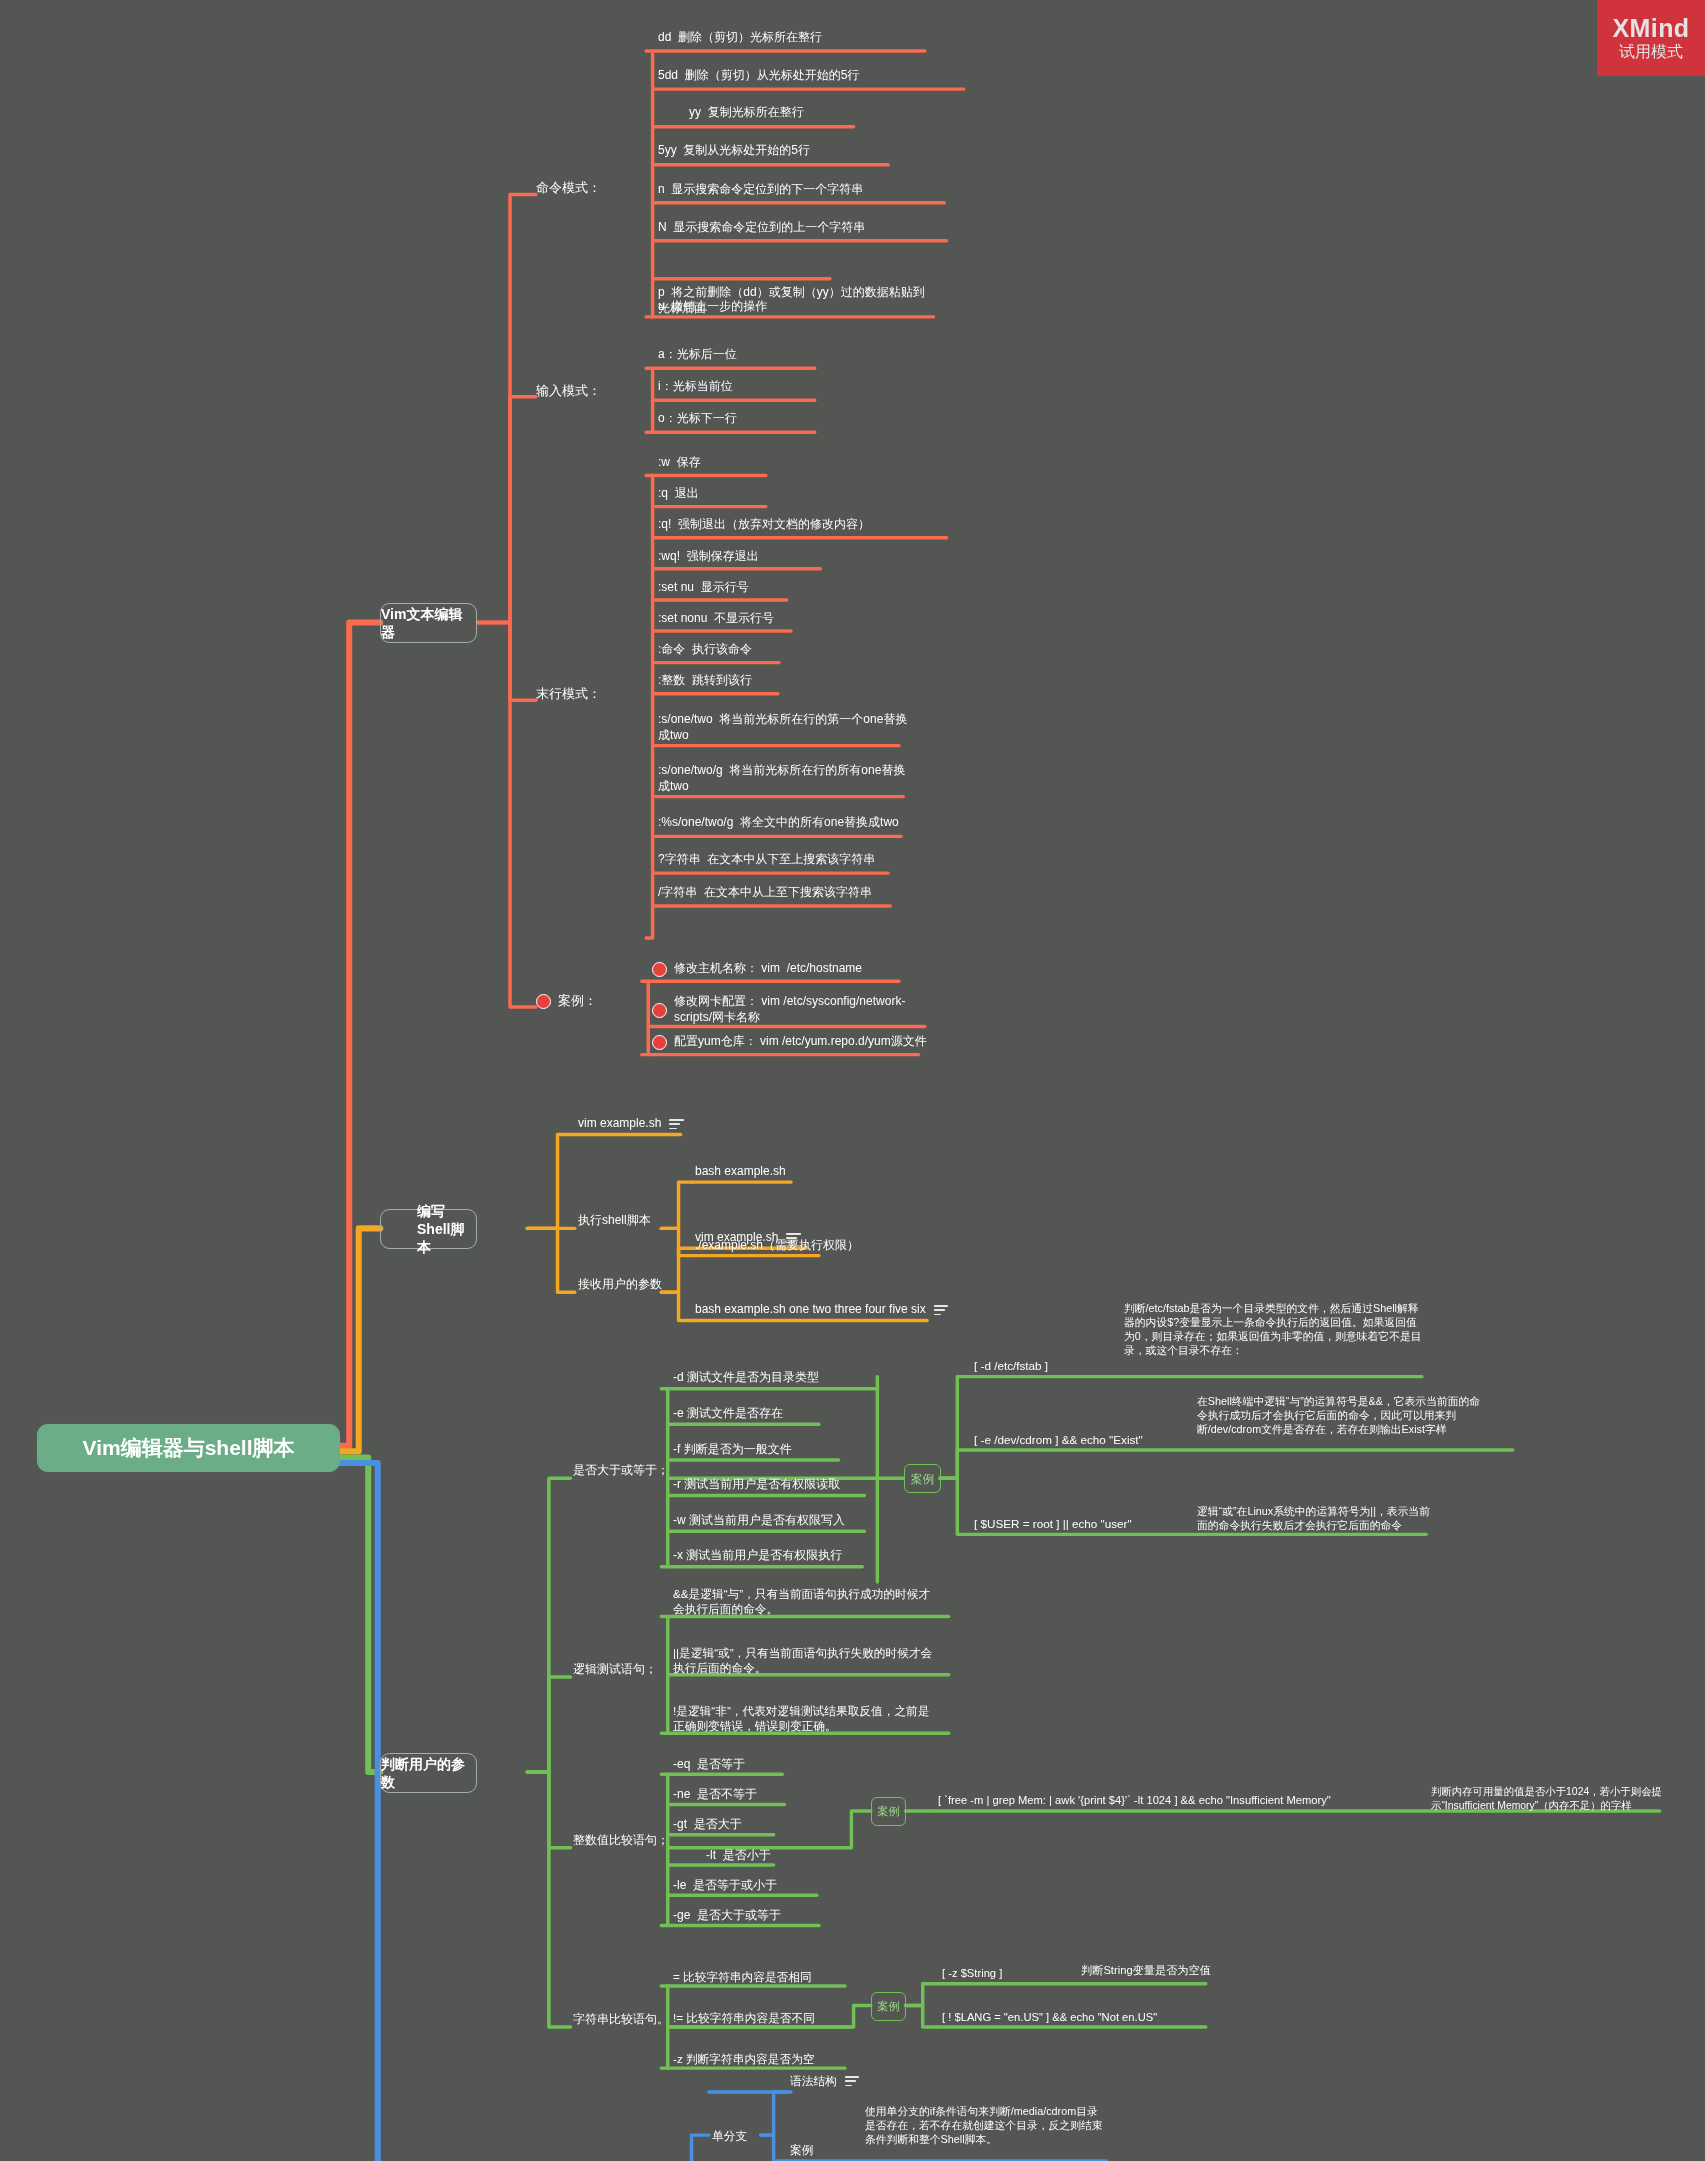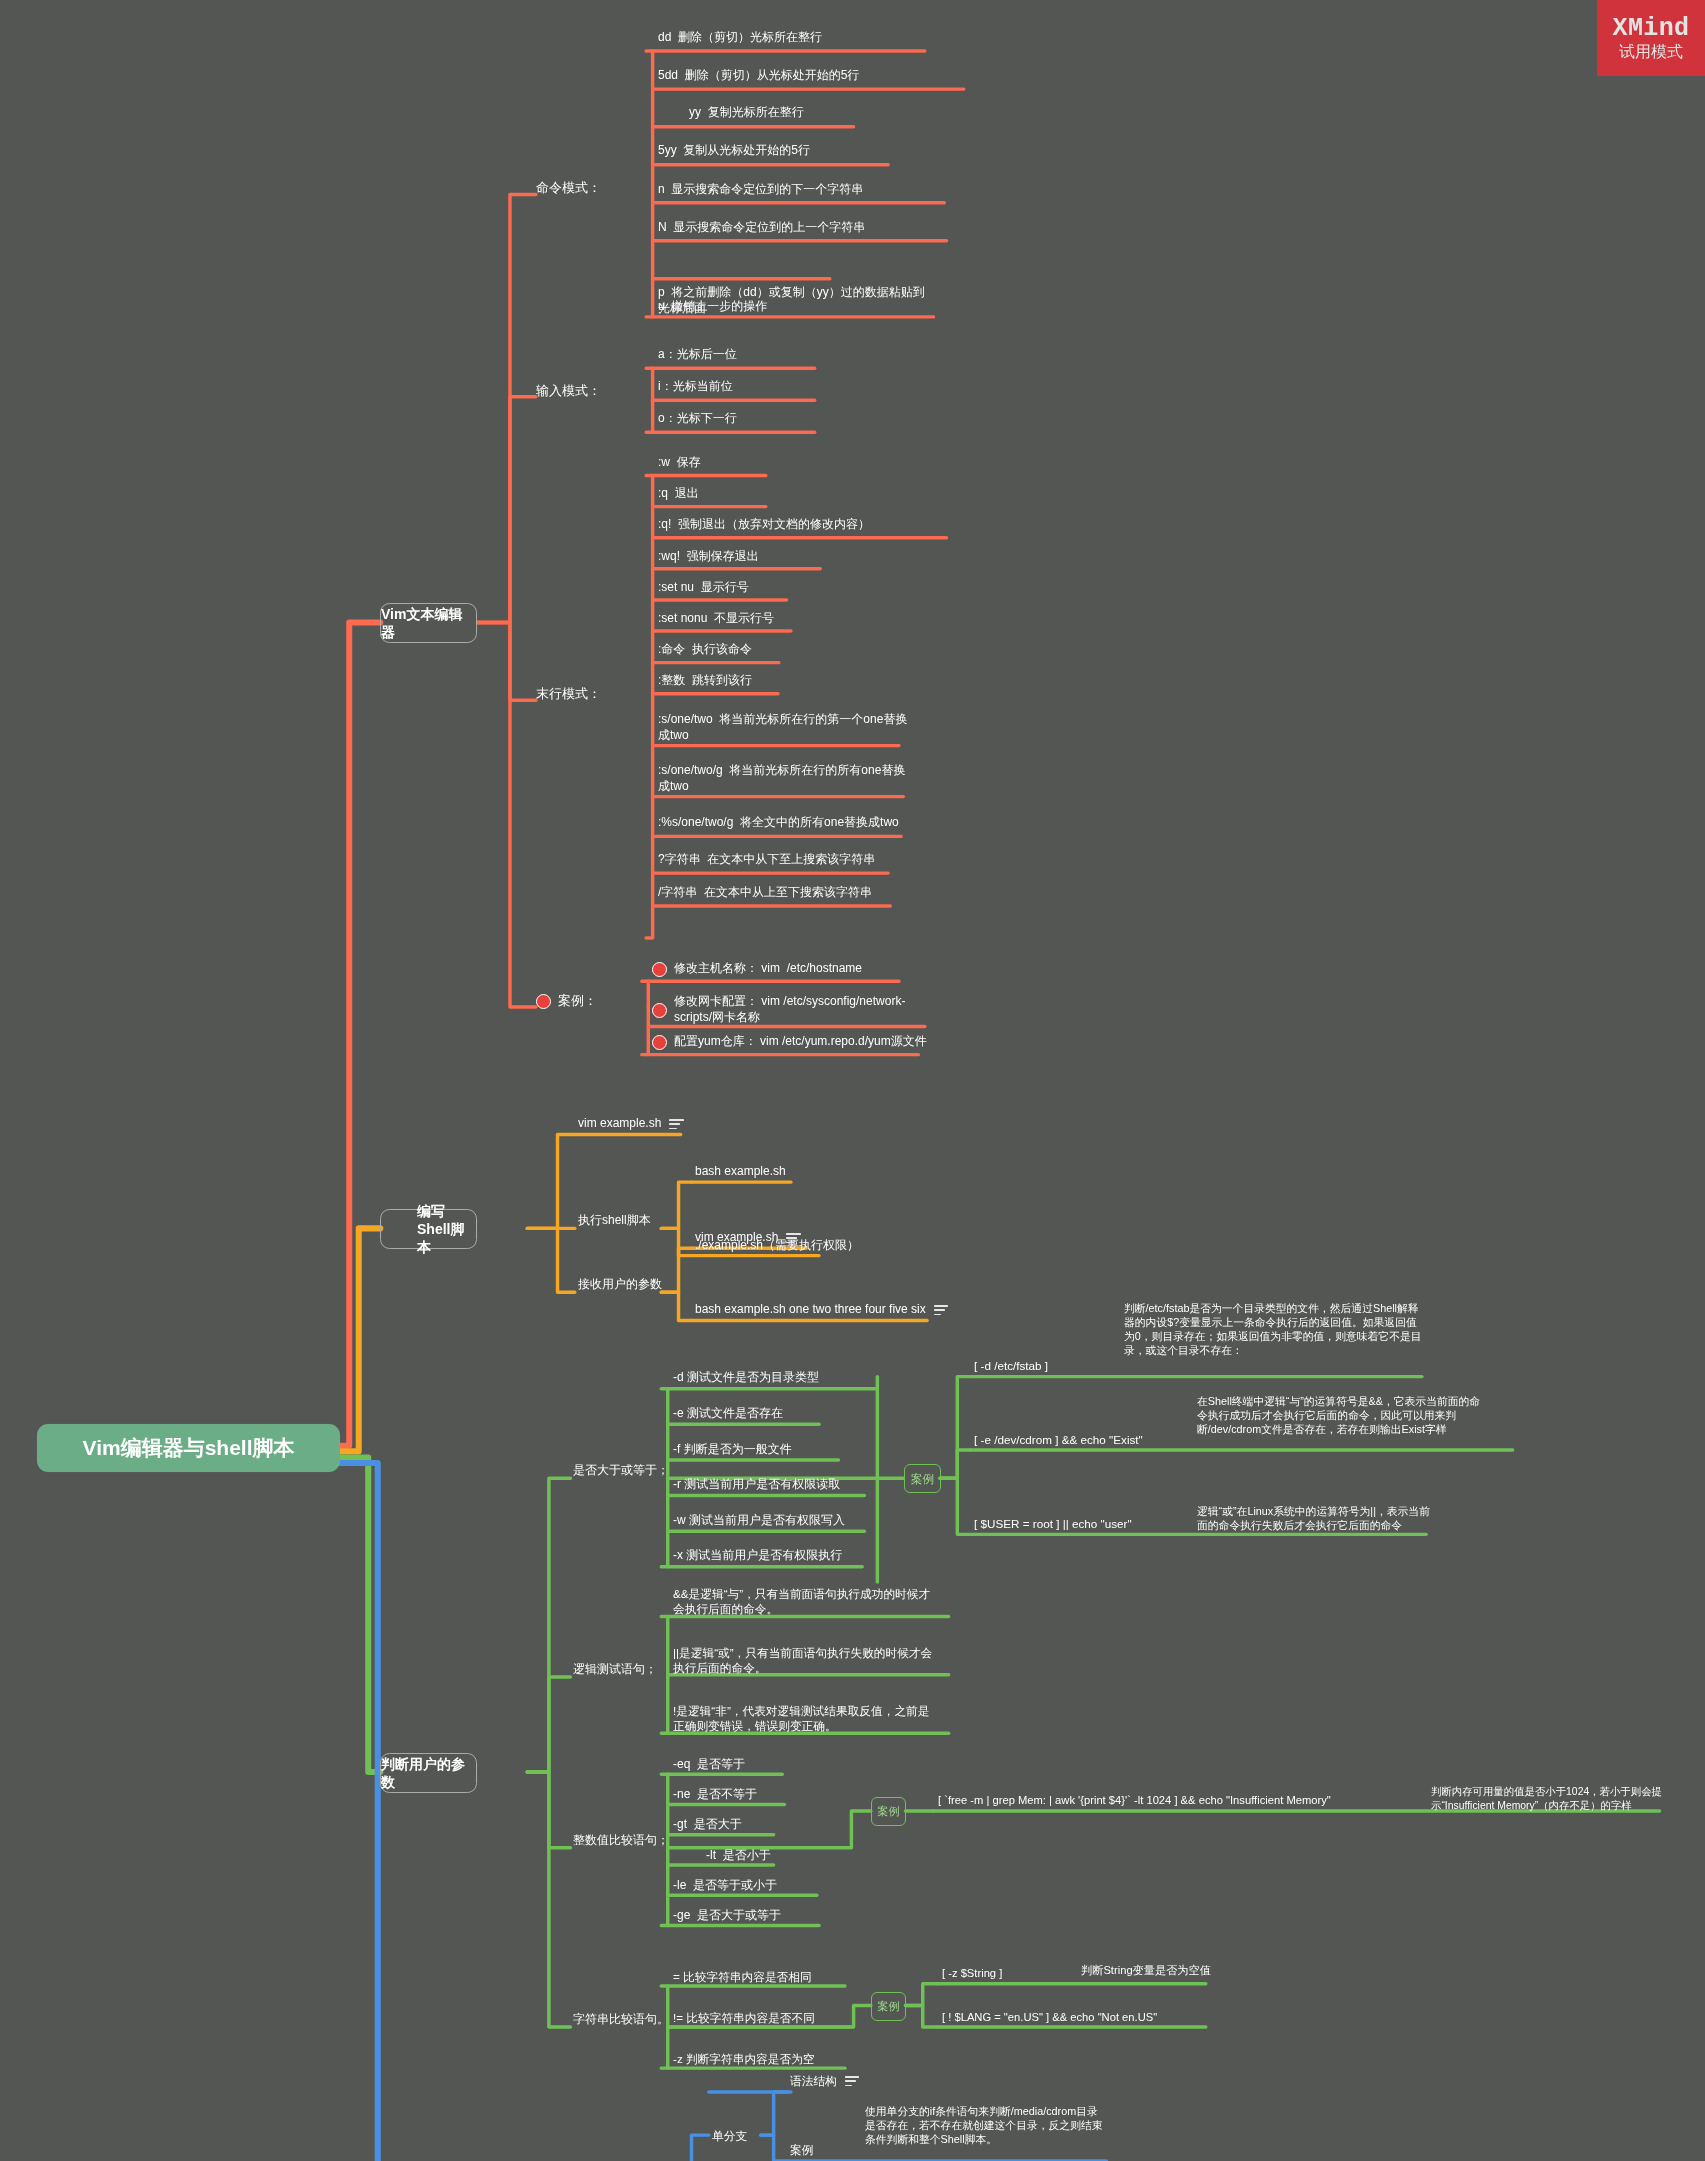"XMind" .xmind .x1 { font-family: Liberation Mono, monospace -> none }
